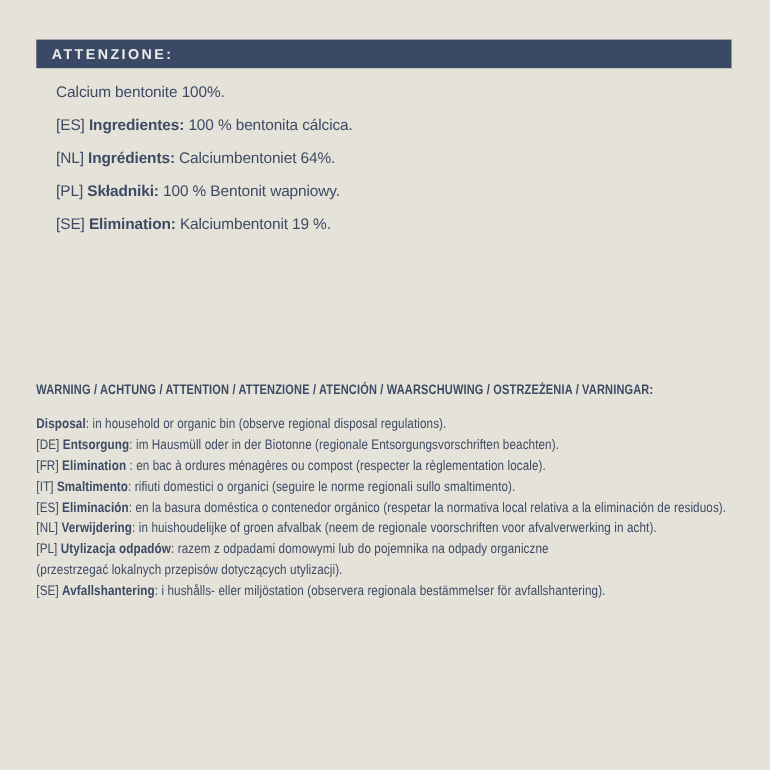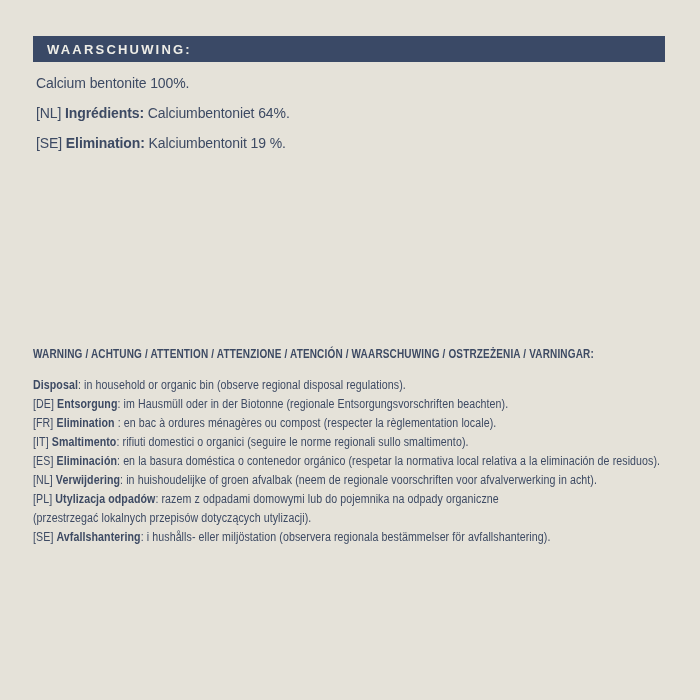"WAARSCHUWING:" span.title { text: WAARSCHUWING -> ATTENZIONE }
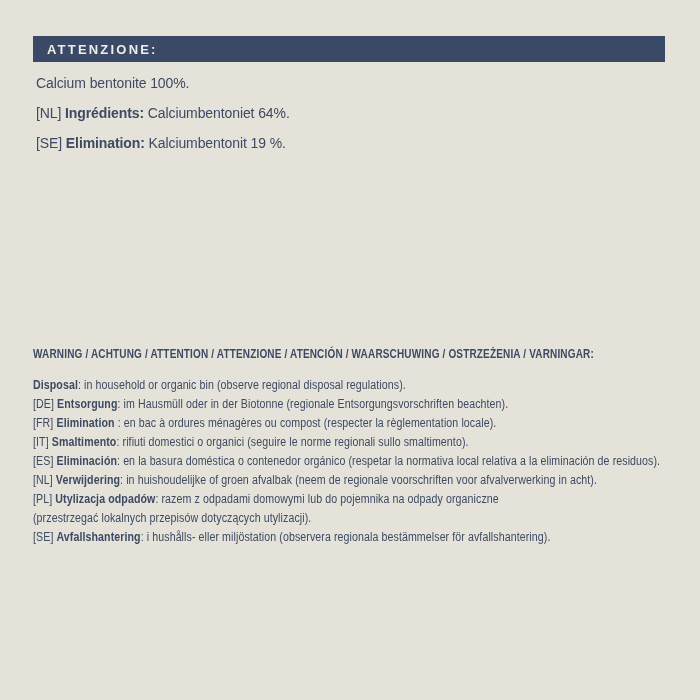"Calcium bentonite 100%." .ingredients { left: 36px -> 51px }
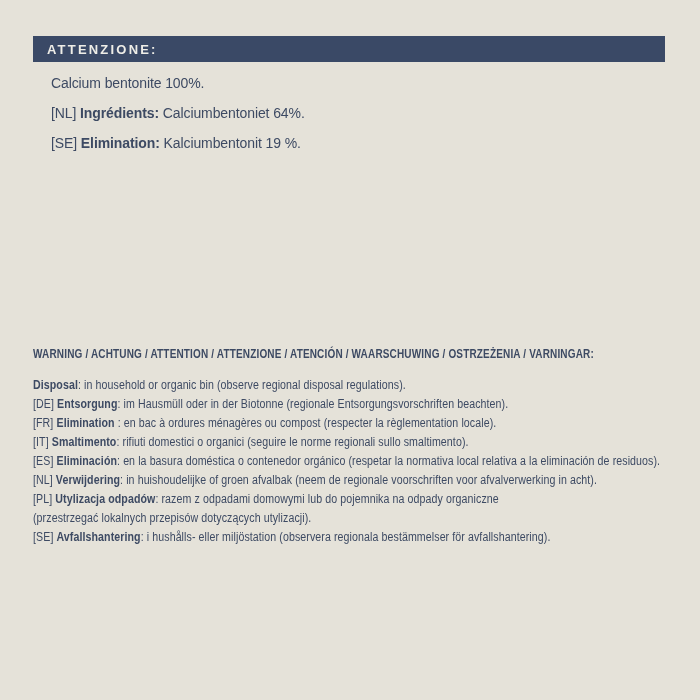"[ES] Ingredientes: 100 % bentonita" p { html: none -> <p><span>[ES]</span> <span>Ingredientes:</span> <span>100 % bentonita cálcica.</span></p> }
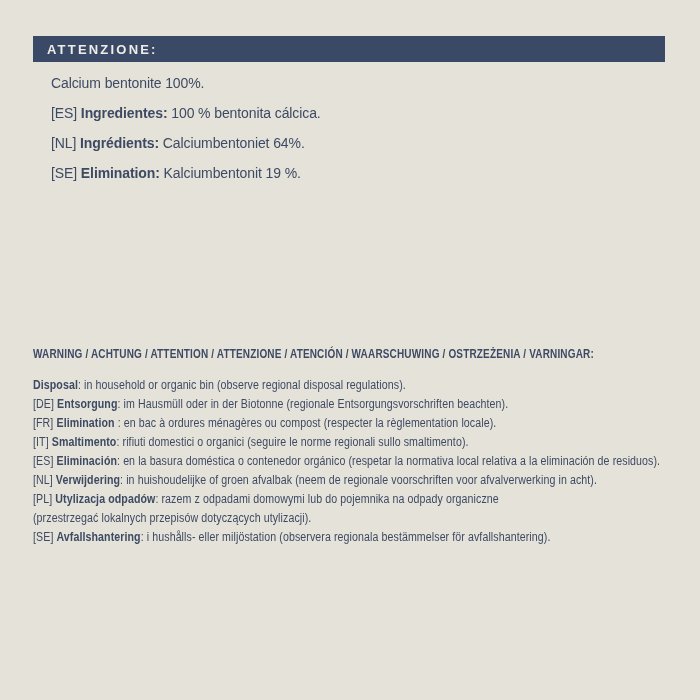"[PL] Składniki: 100 % Bentonit" p { html: none -> <p><span>[PL]</span> <span>Składniki:</span> <span>100 % Bentonit wapniowy.</span></p> }
